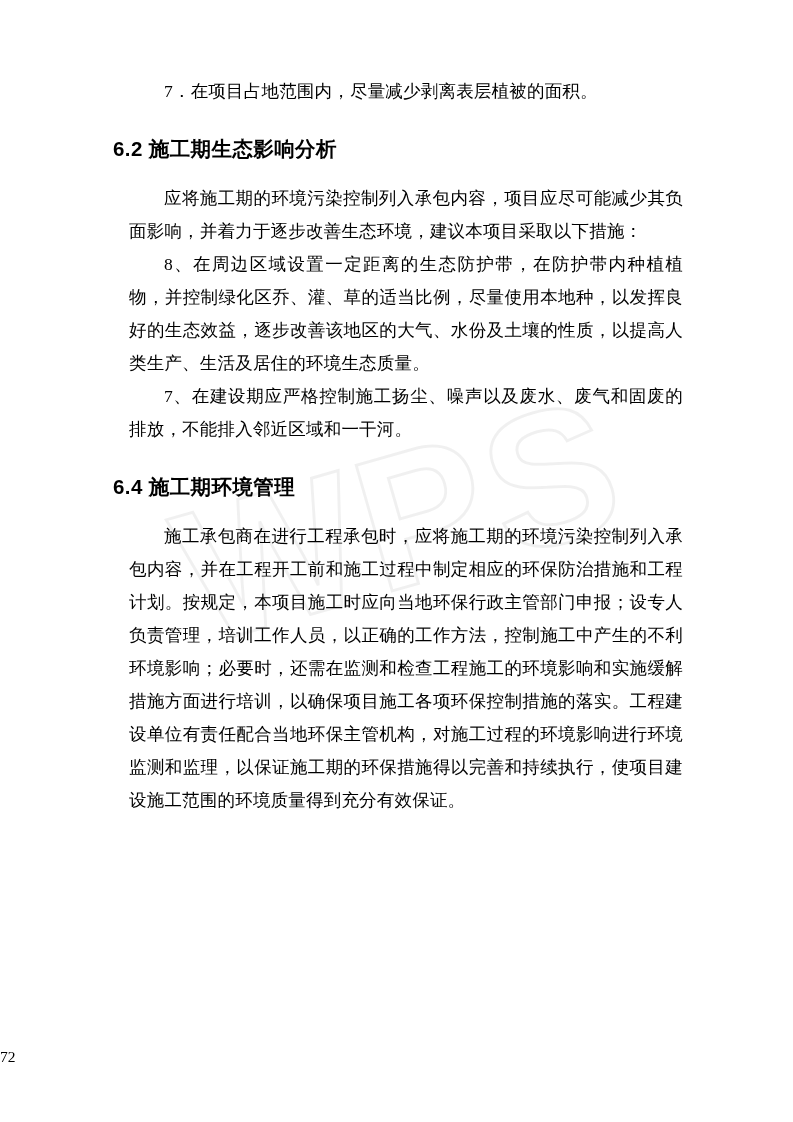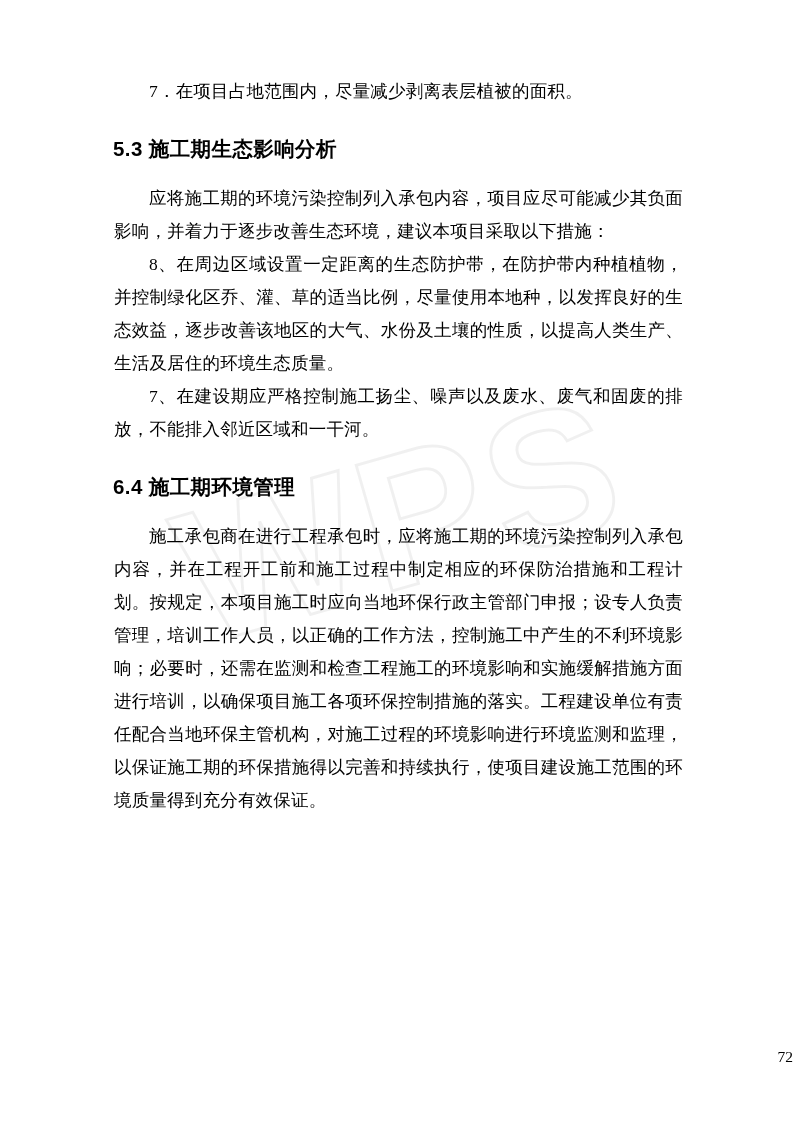"7．在项目占地范围内，尽量减少剥离表层植被的面积。" p.body-text { margin: 0 0 0 1px -> 0 0 0 16px }
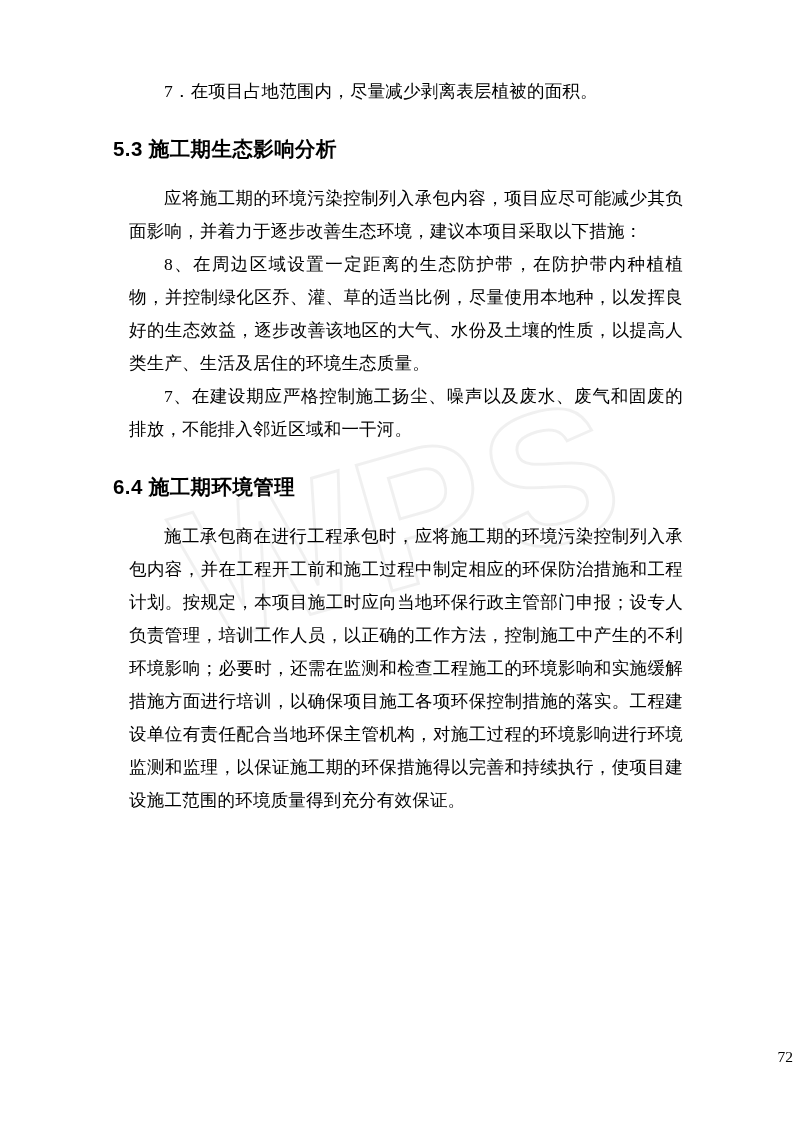"5.3 施工期生态影响分析" h2.heading { text: 5.3 -> 6.2 }
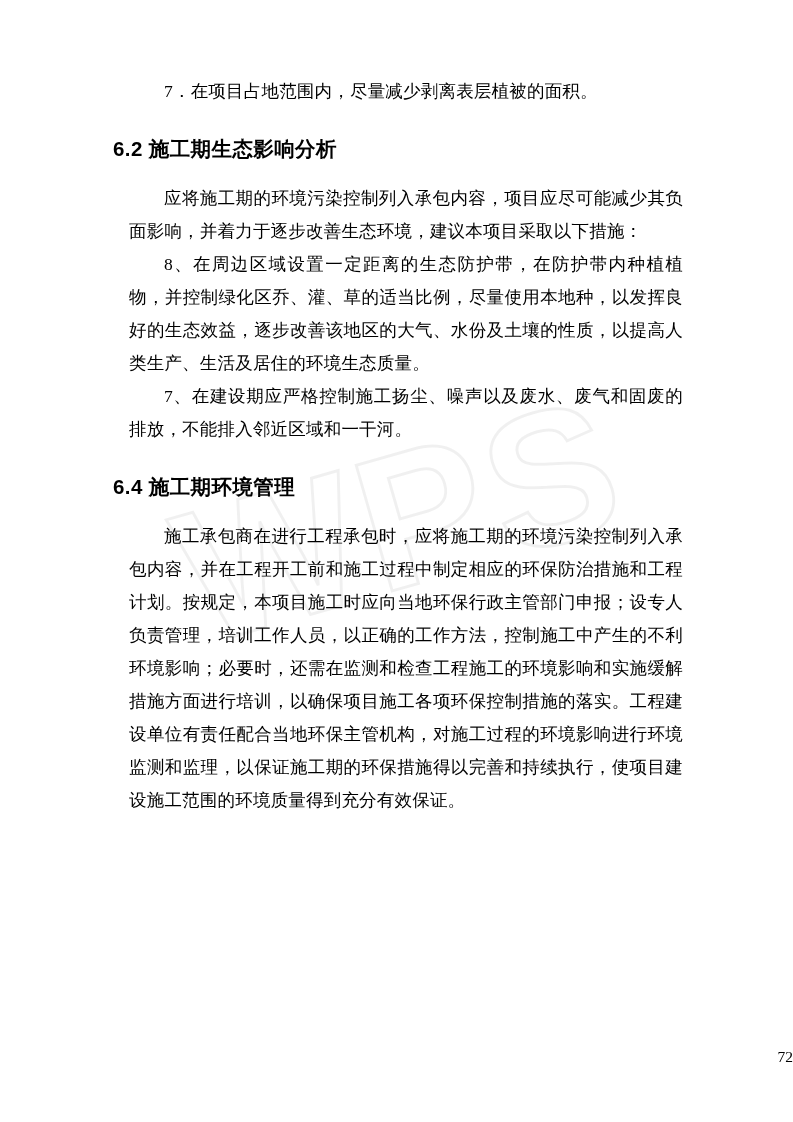"72" .page-number { text-align: right -> left }
